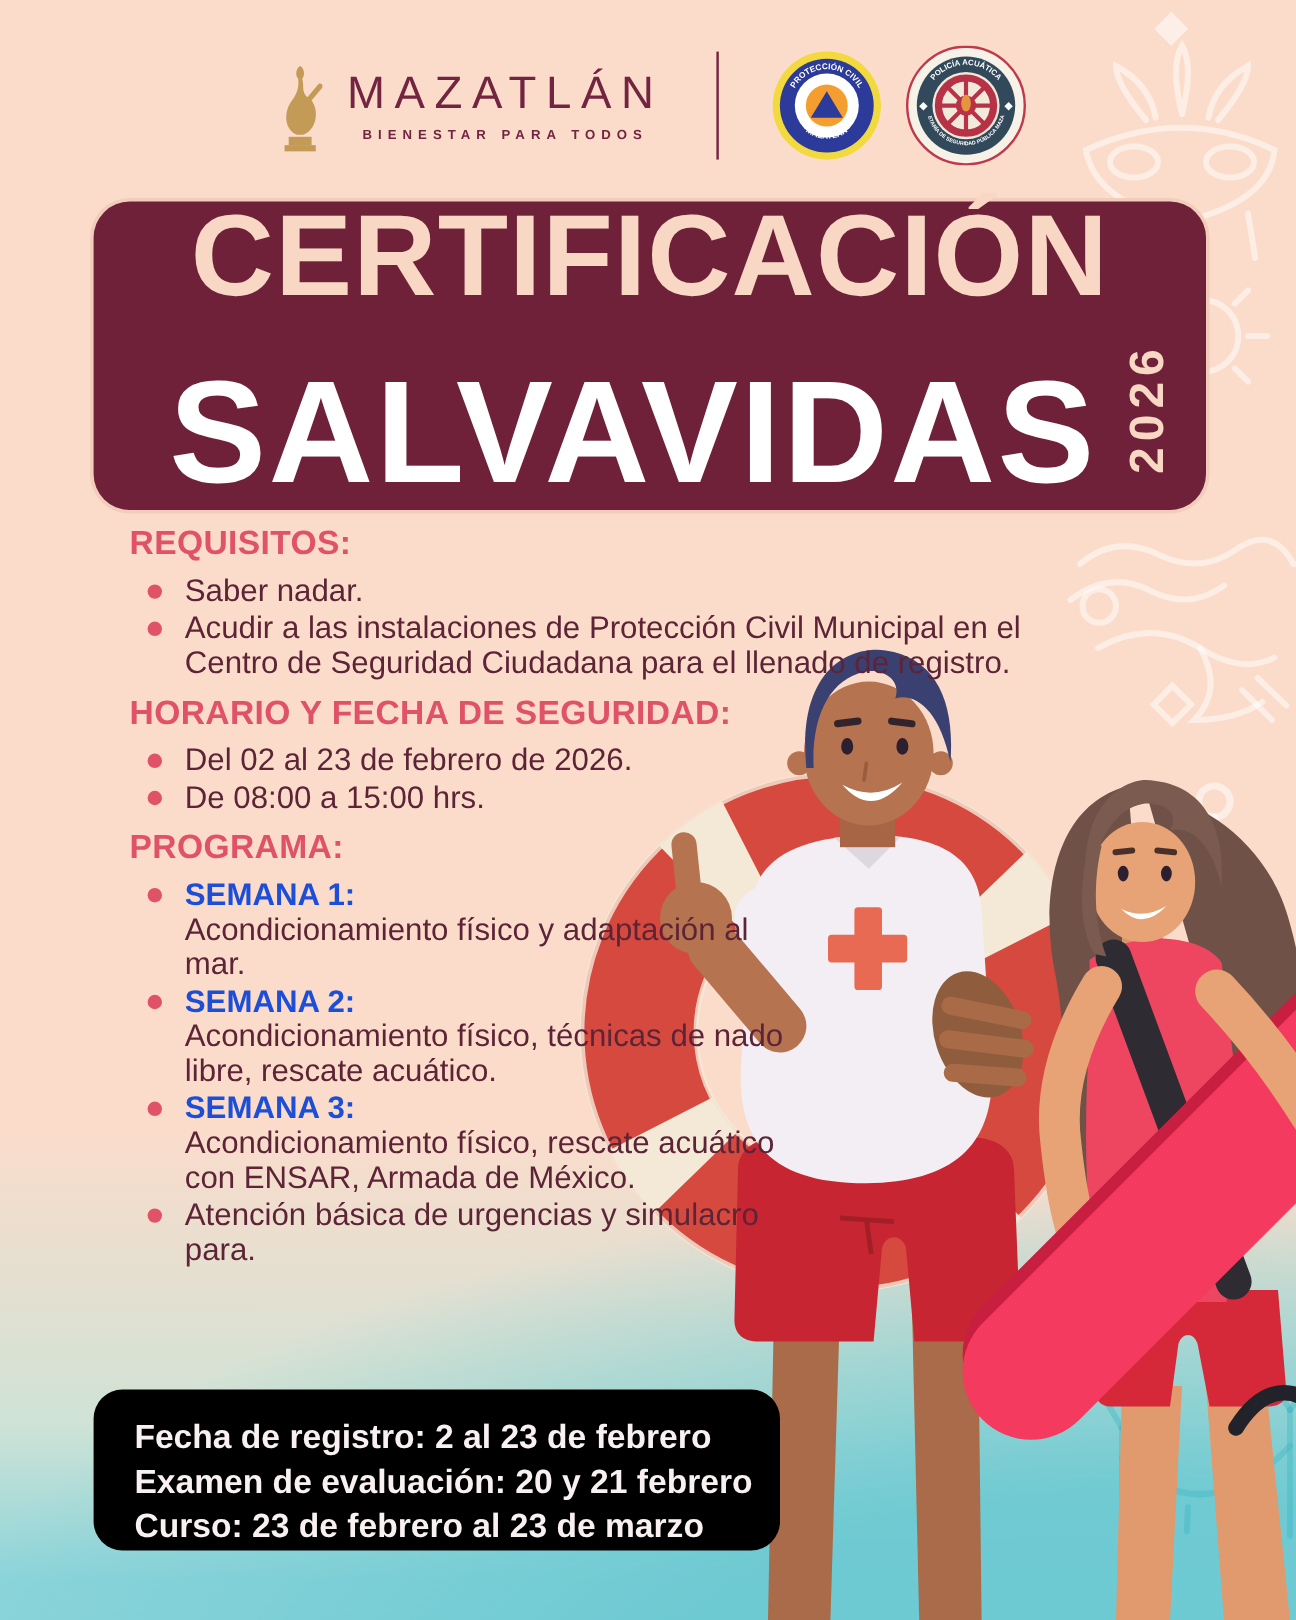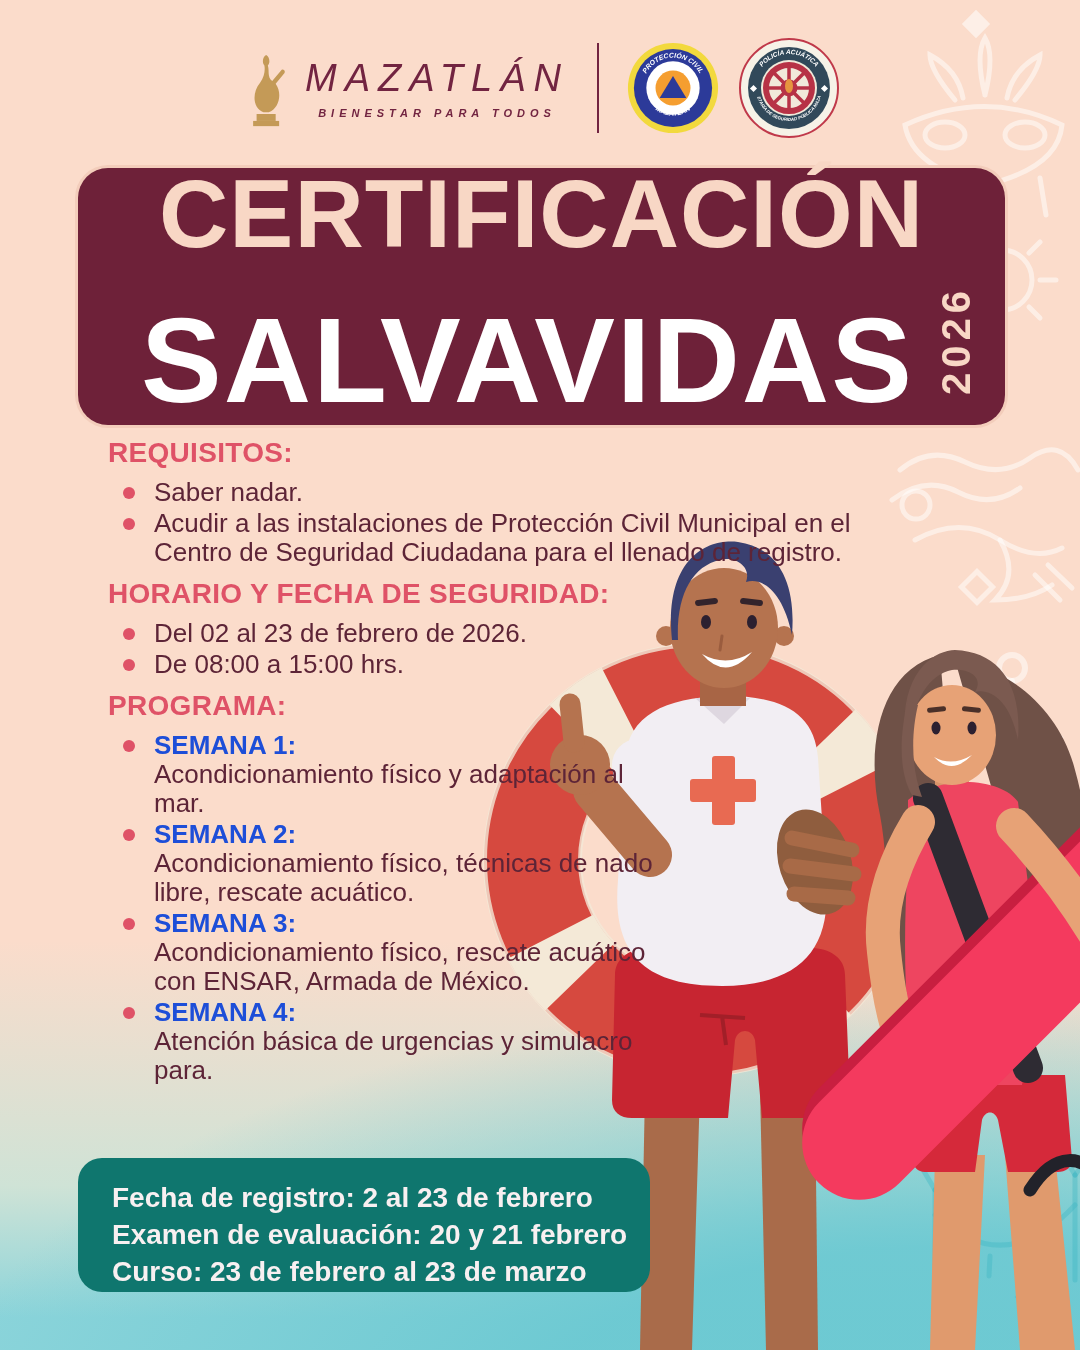"MAZATLÁN" .header { font-style: italic -> none; gap: 28px -> 44px }
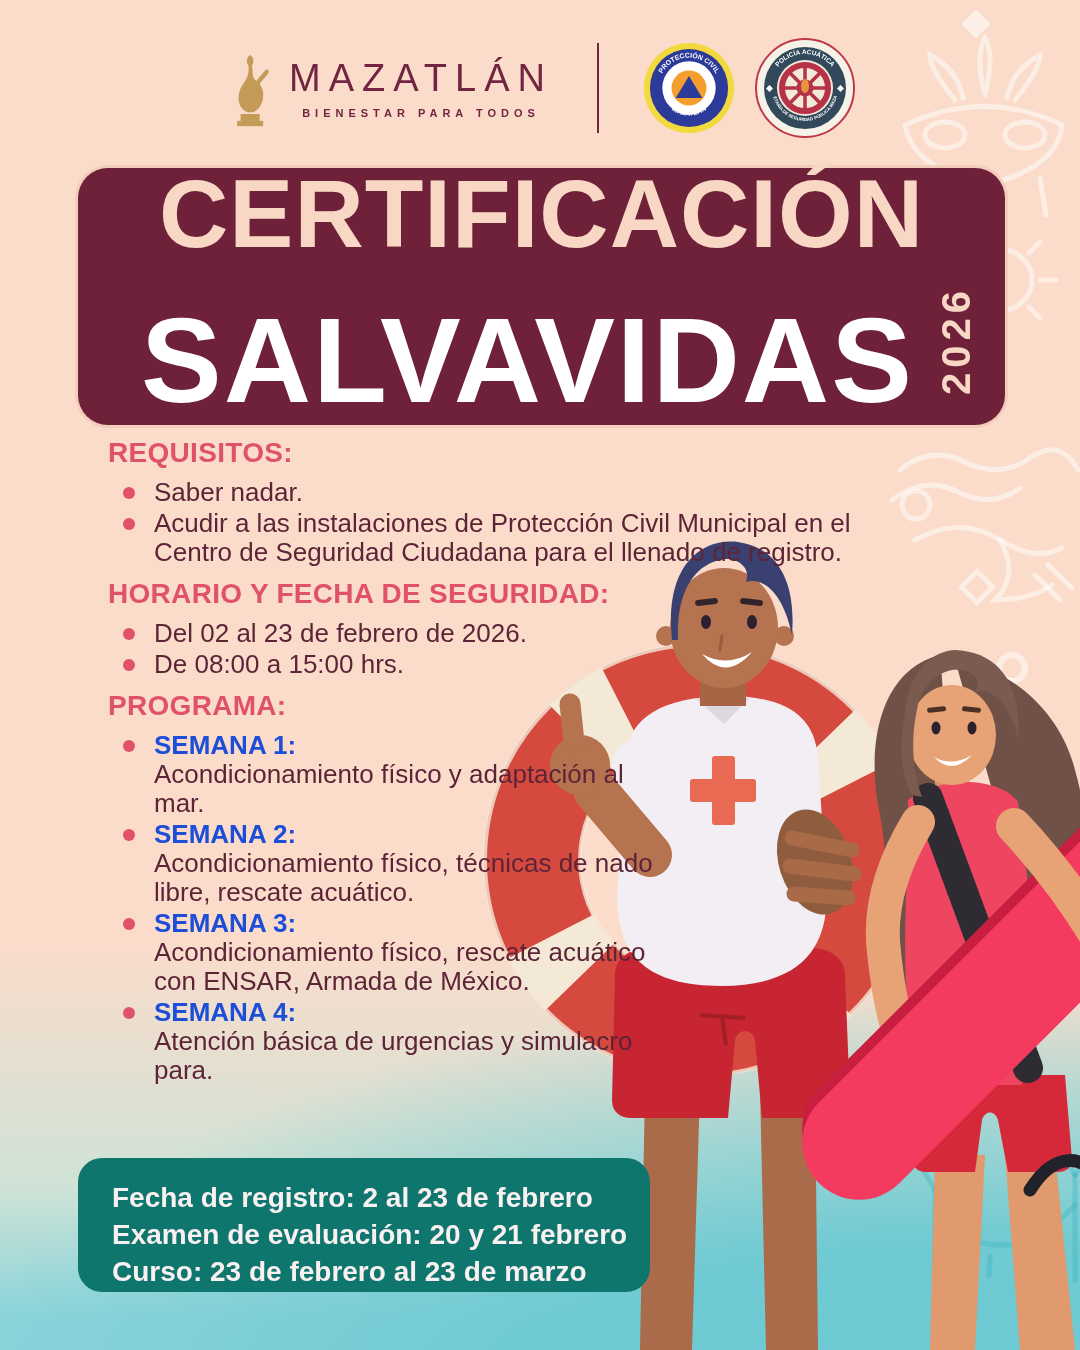"SEMANA 4:" span.item-label { html: <span>SEMANA 4:</span> -> none }
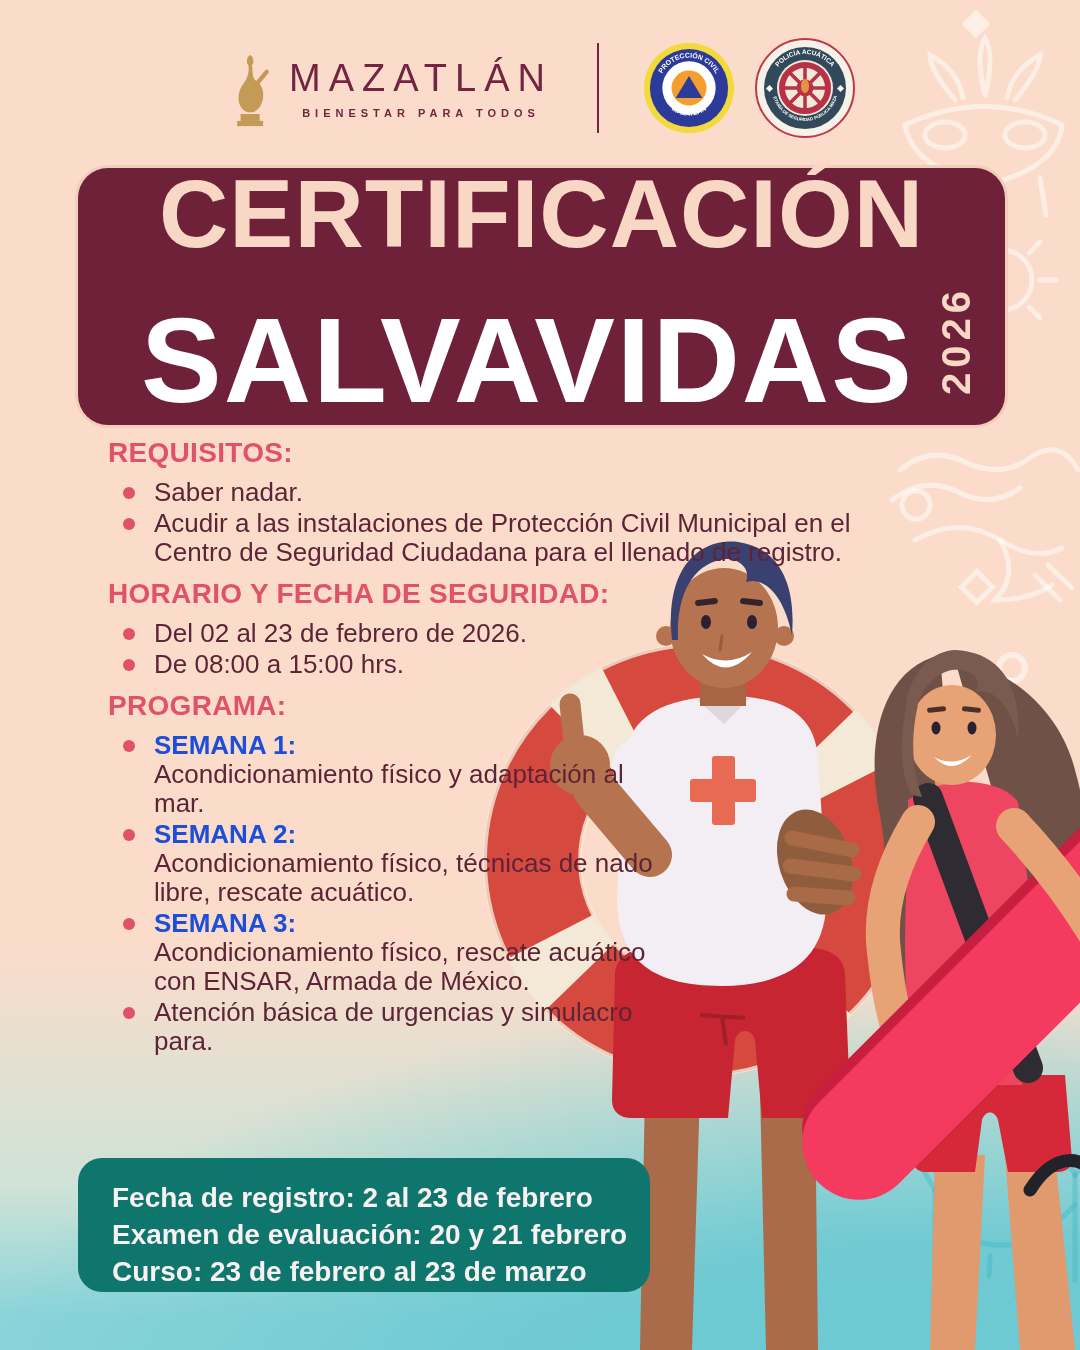"Fecha de registro: 2 al" .footer-box { background: #0f766e -> #000000 }
